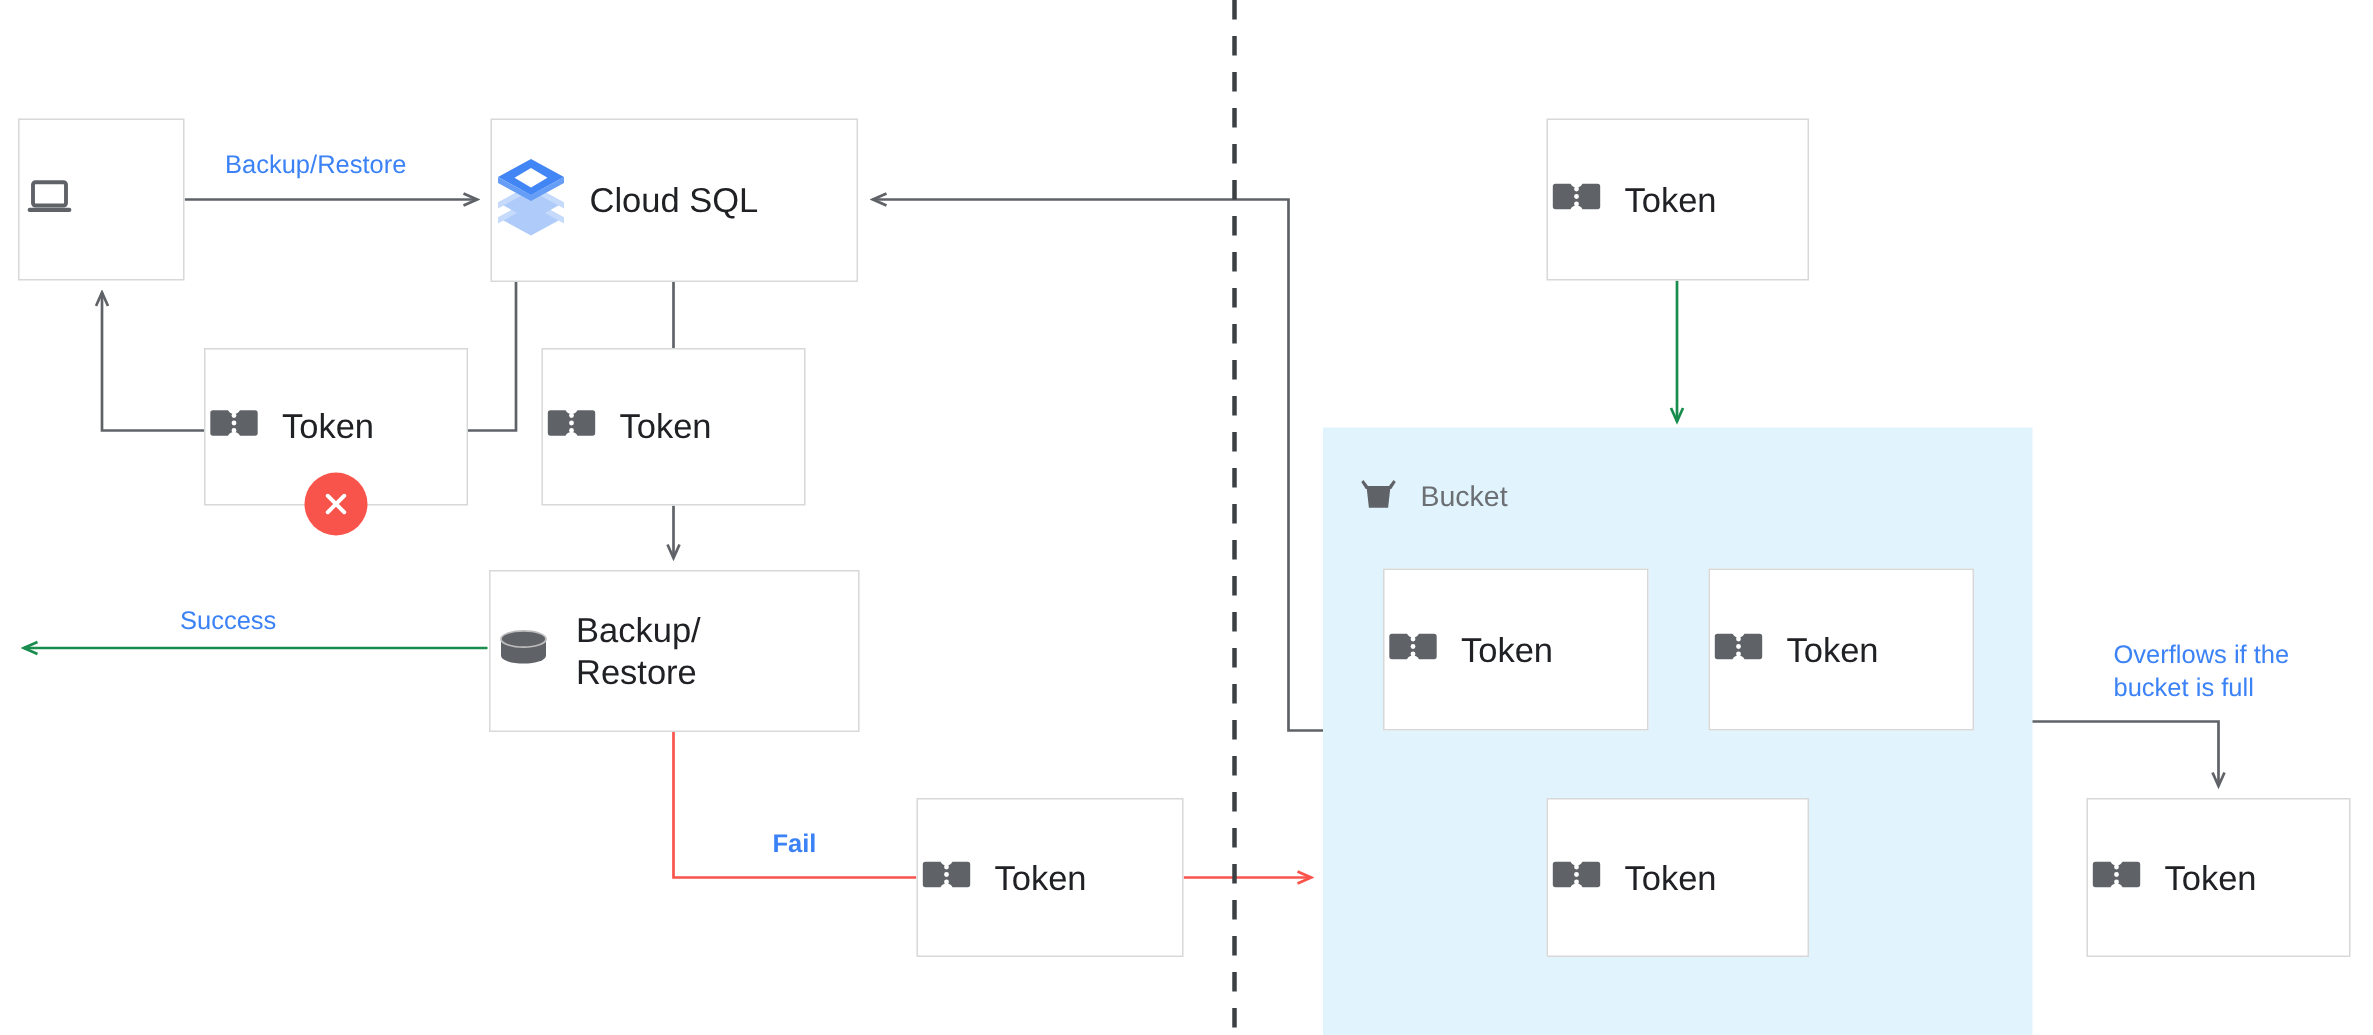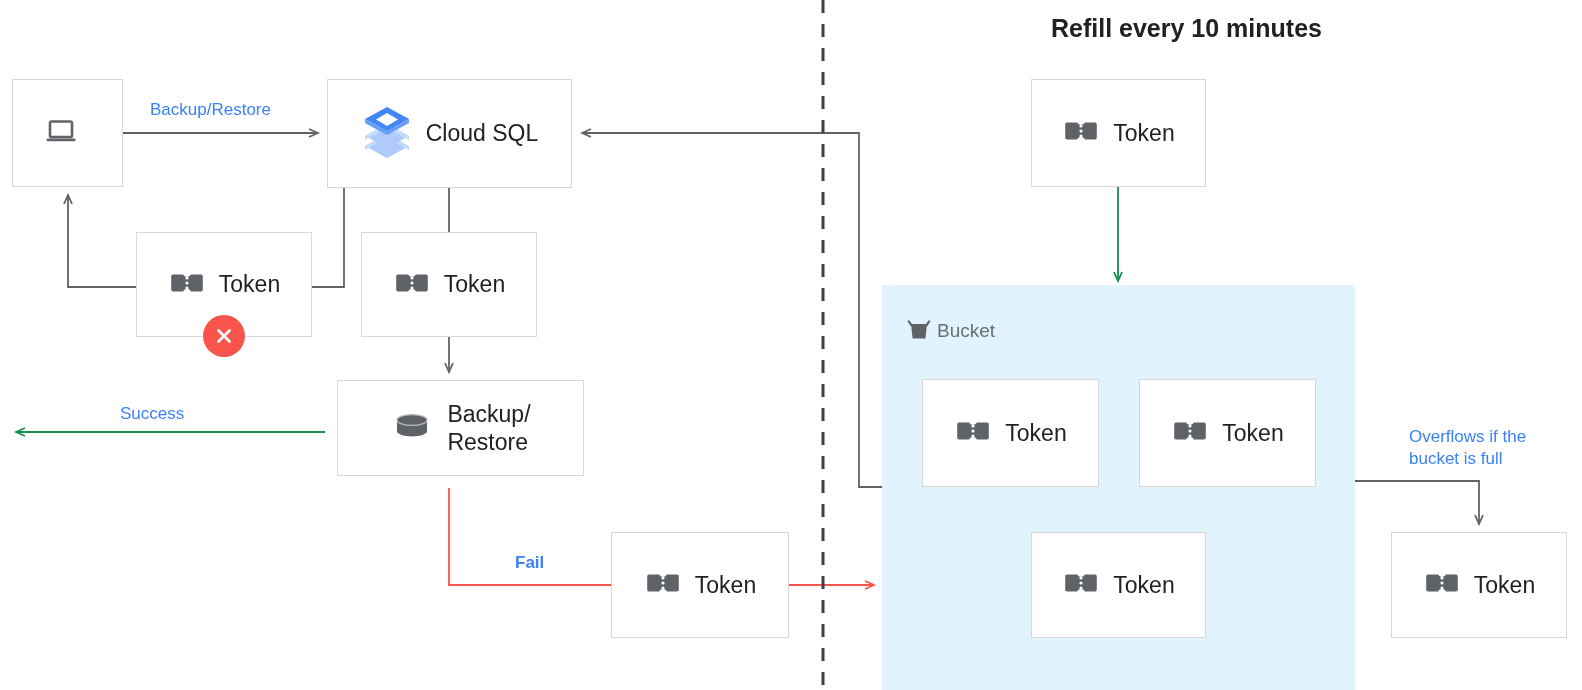"Refill every 10 minutes" div.title { html: <div>Refill every 10 minutes</div> -> none }
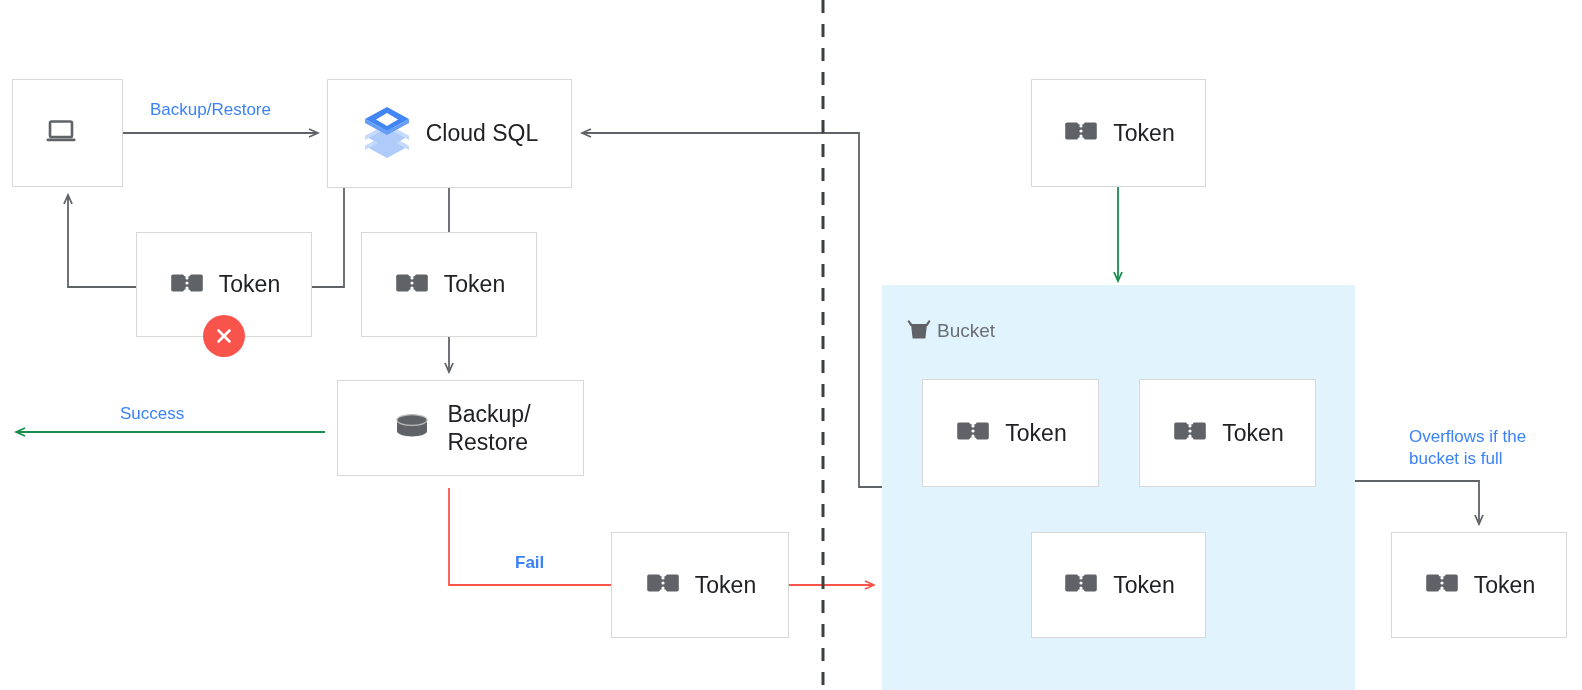"Cloud SQL" .node { justify-content: center -> flex-start }
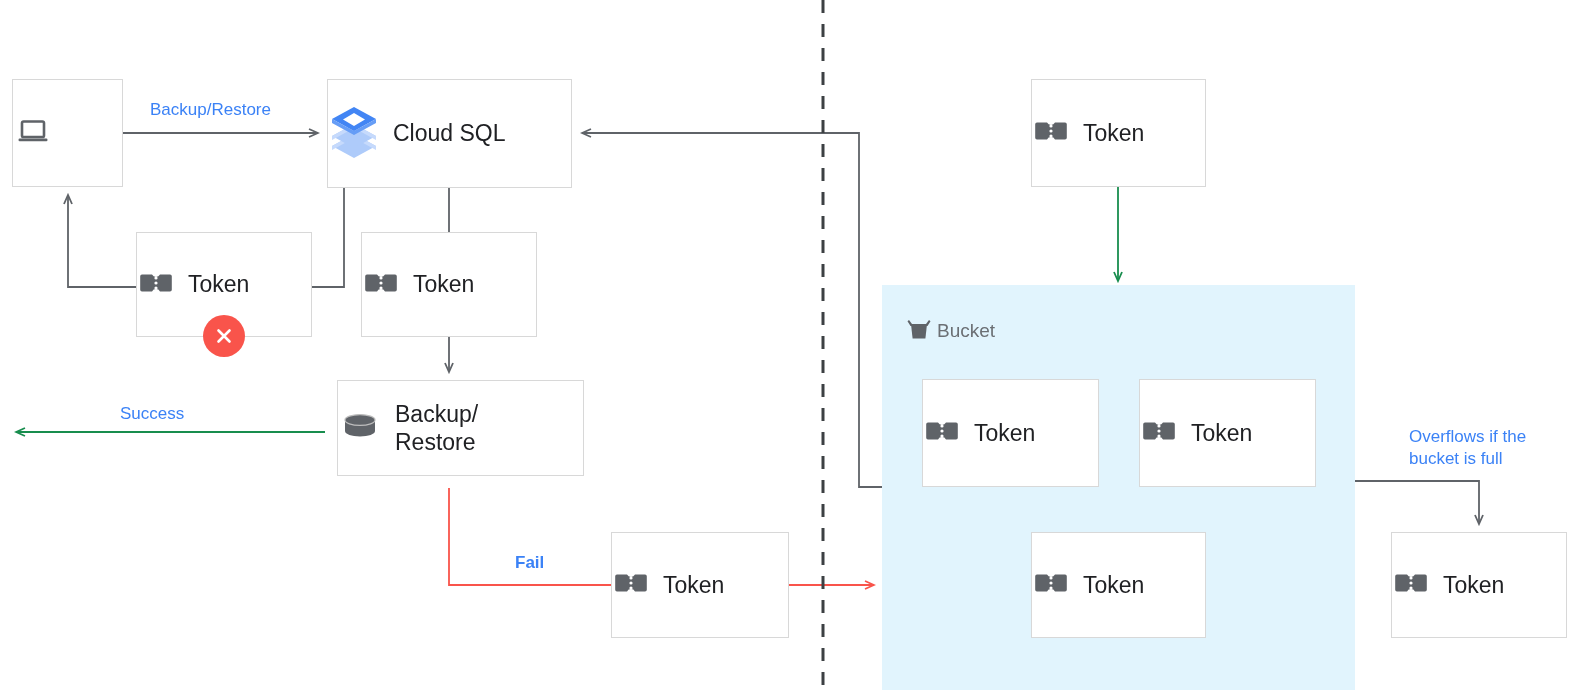"Bucket" .bucket-tag { gap: 2px -> 12px }
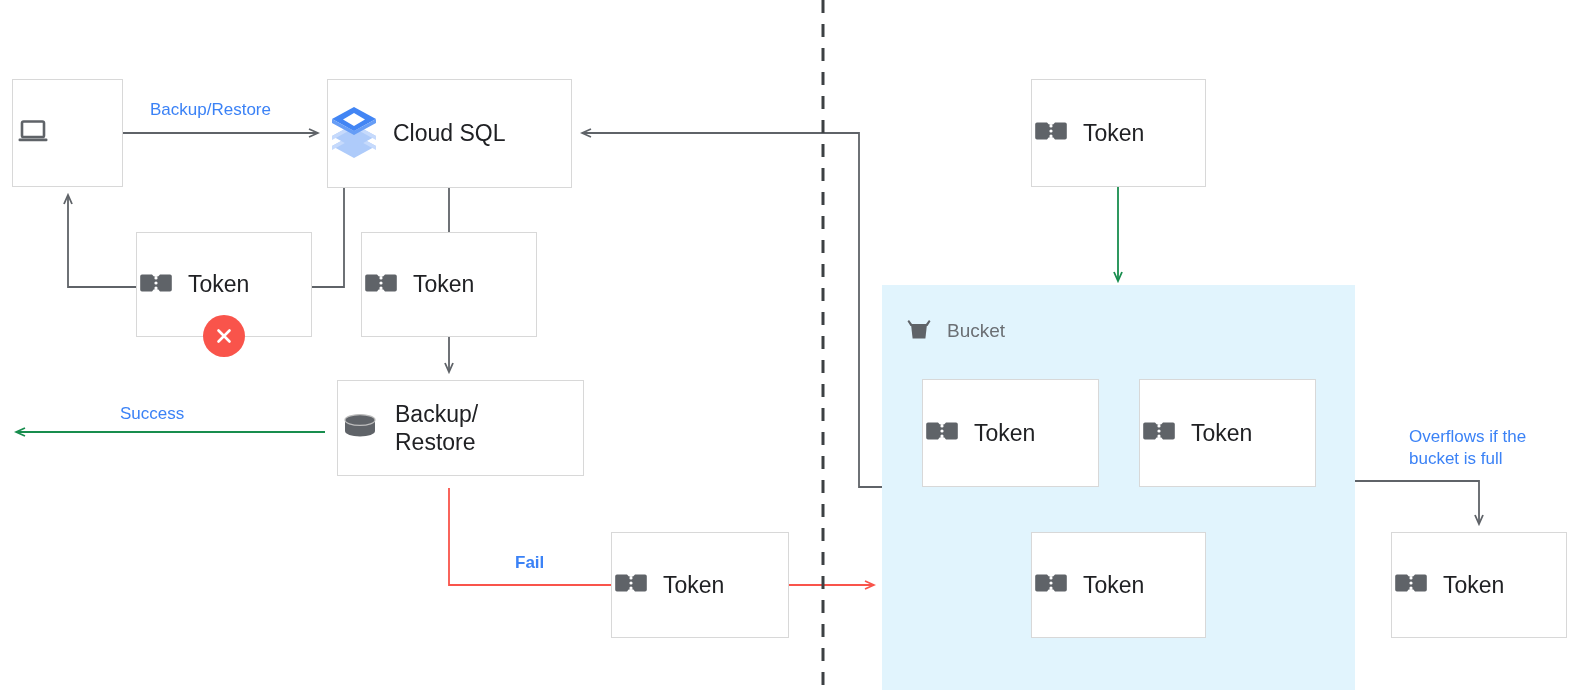"Backup/" div.node { height: 96px -> 108px; left: 337px -> 326px }
